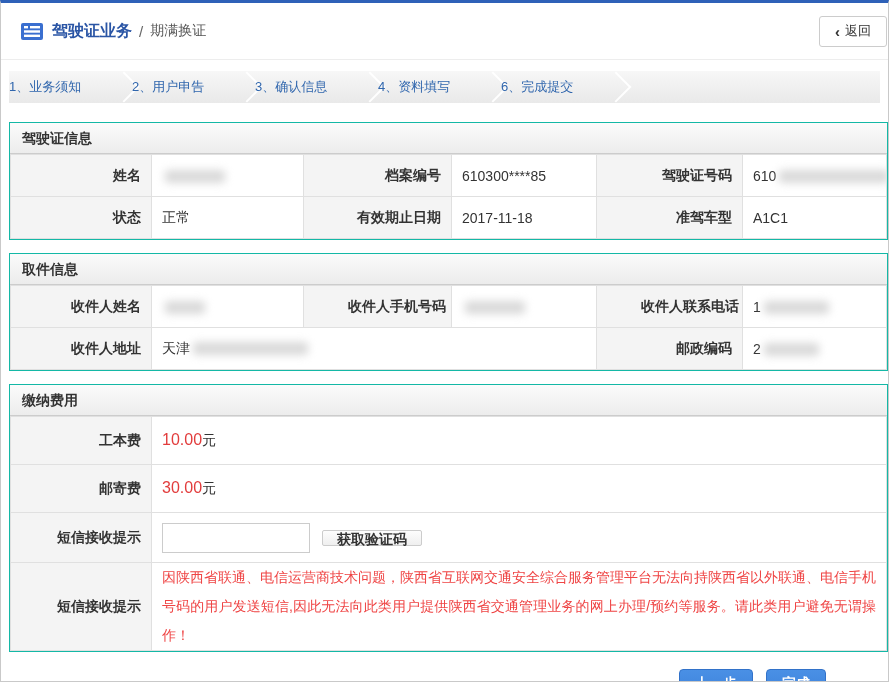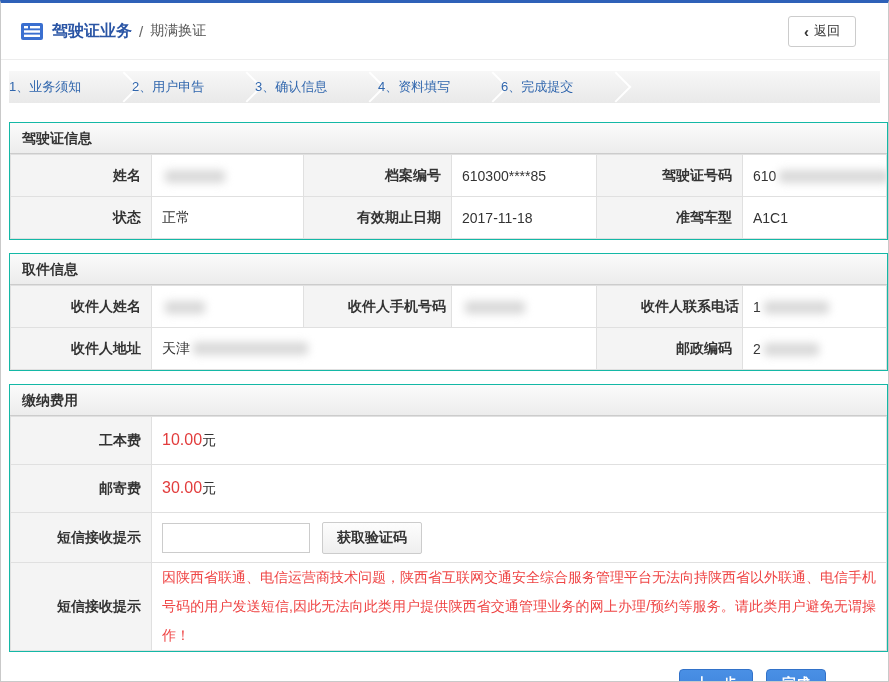"驾驶证业务" .header { padding: 0 32px 0 20px -> 0 1px 0 20px }
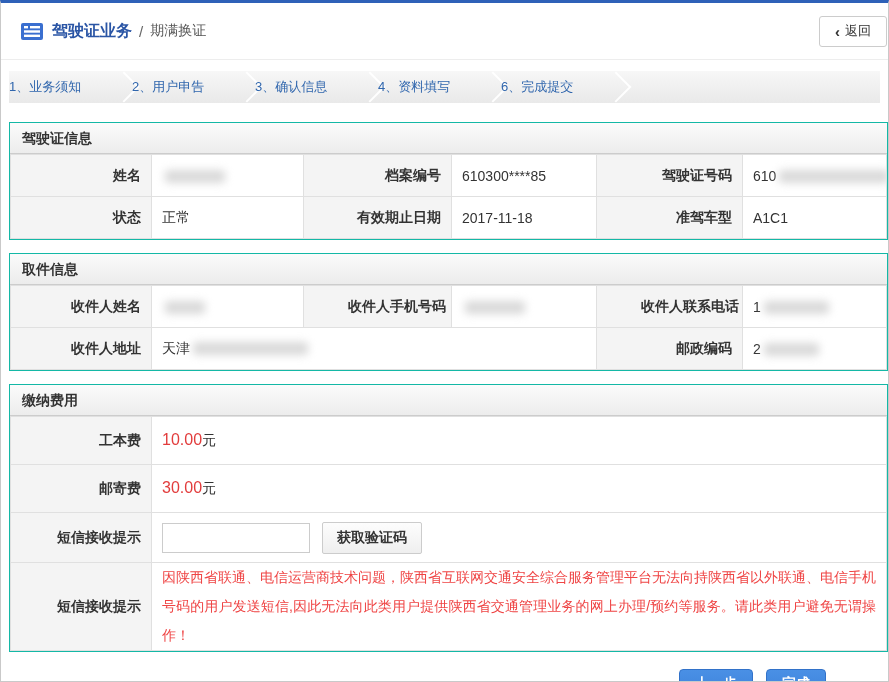"获取验证码" .code-btn { height: 32px -> 16px }
